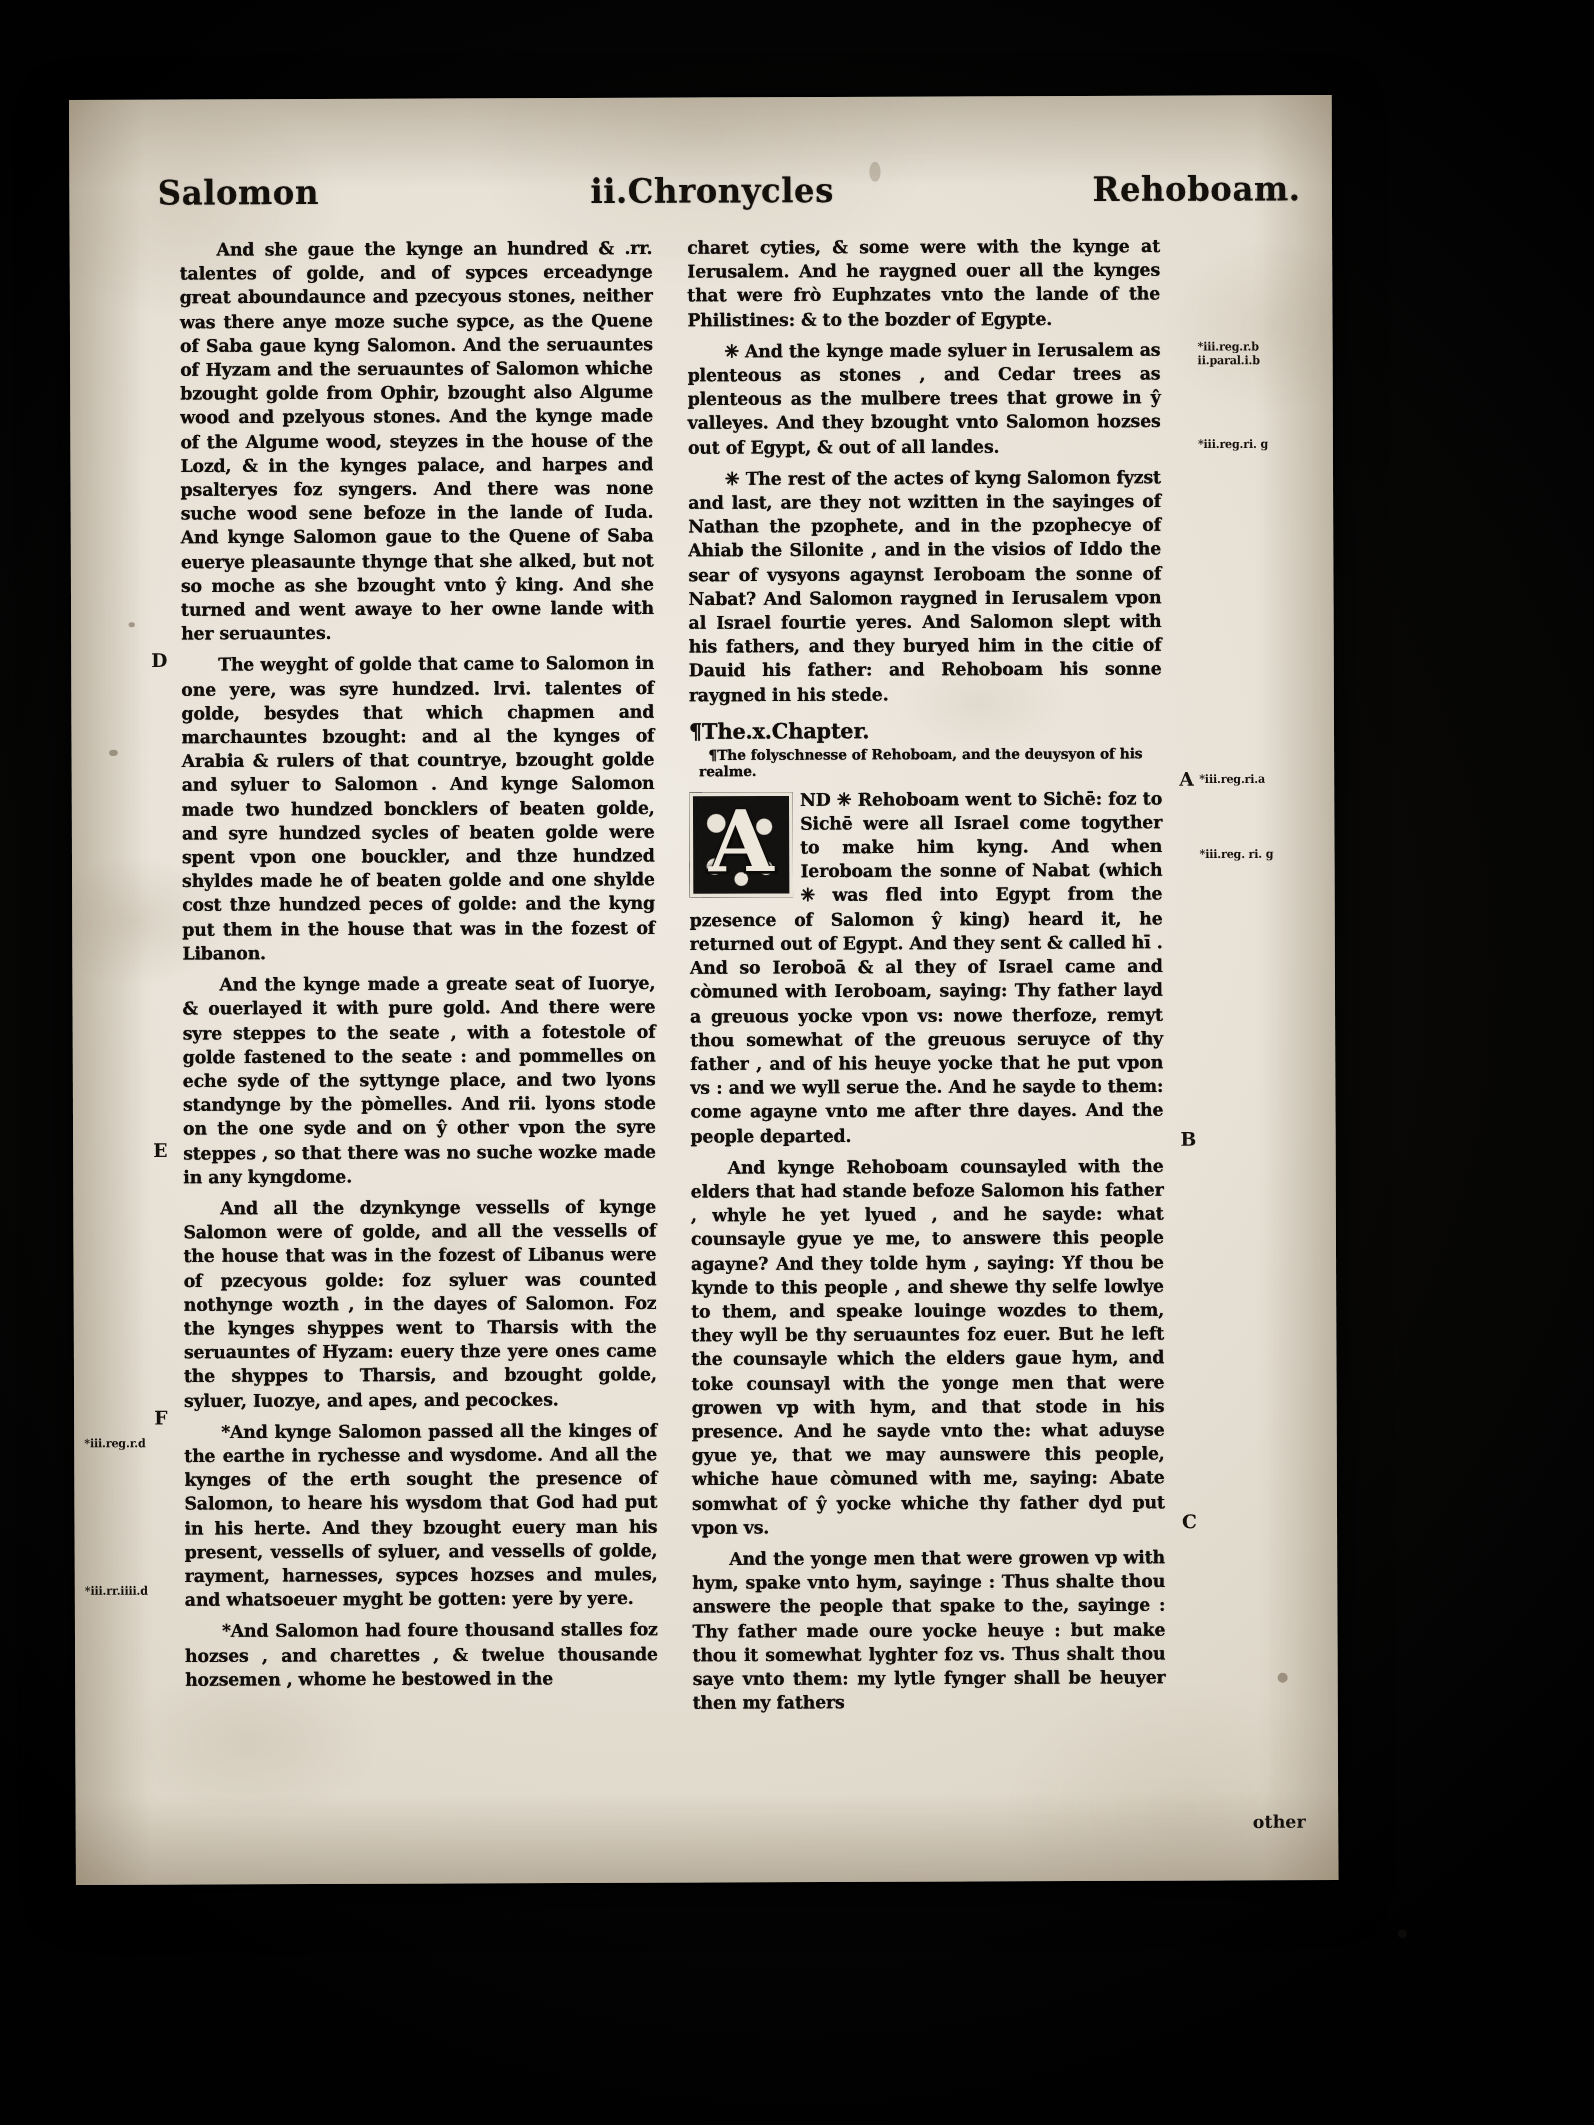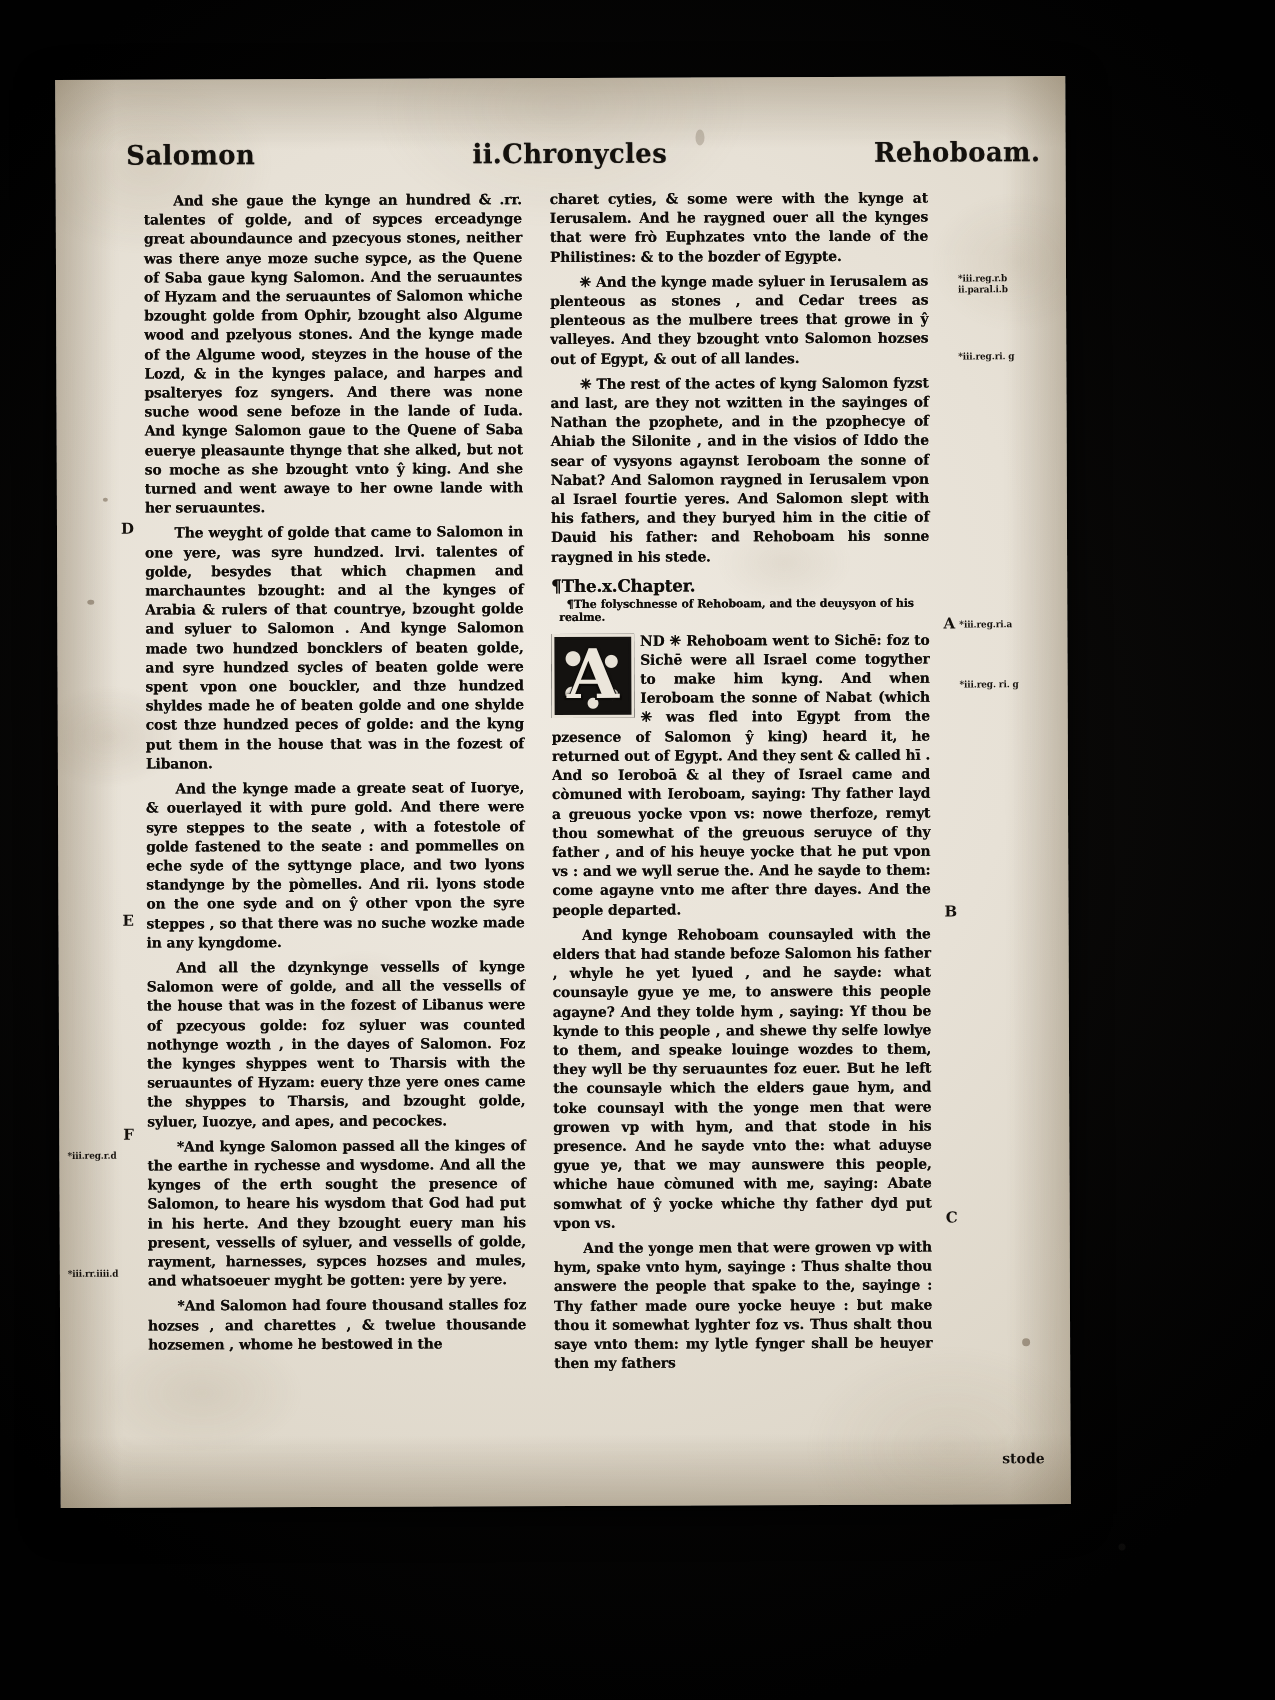"stode" div.tail { text: stode -> other }
